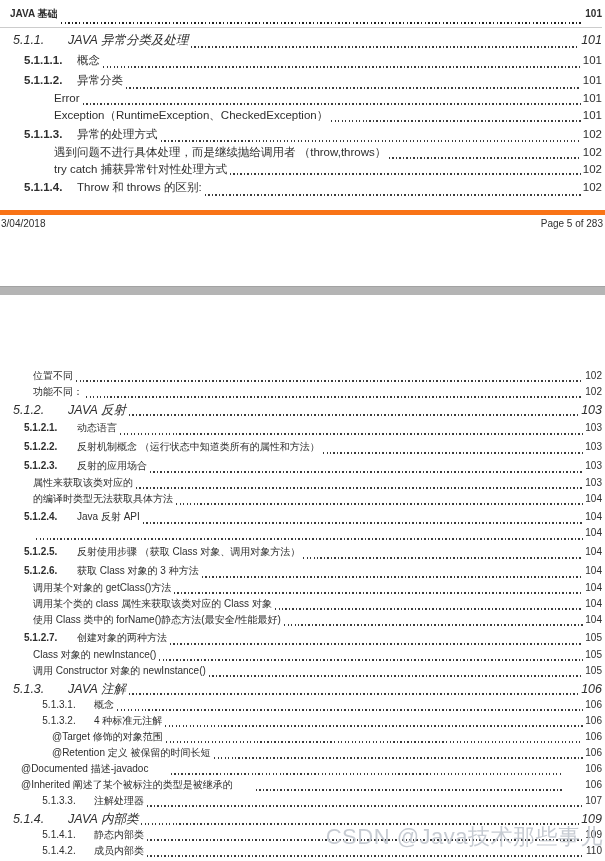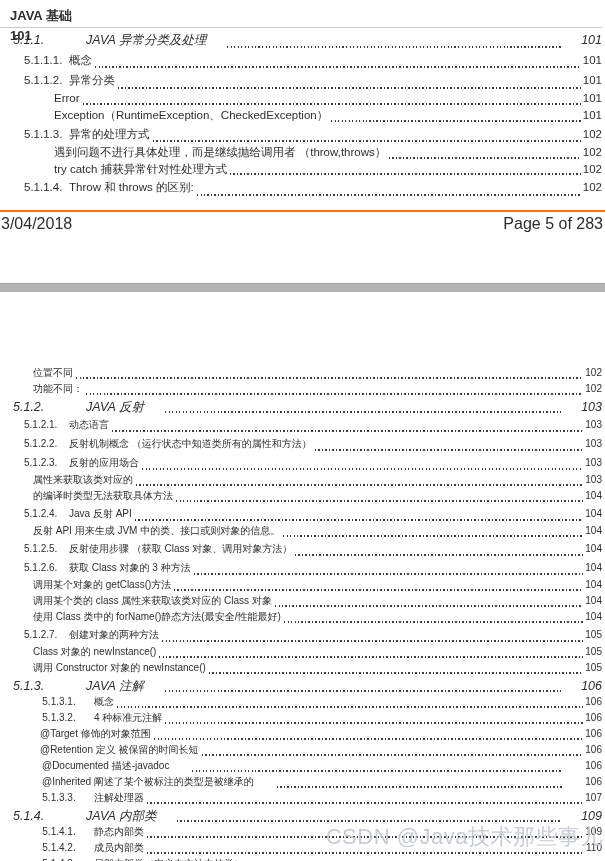"JAVA 基础" .p1 .h1 { flex-direction: column -> none; font-size: 13px -> 10px }
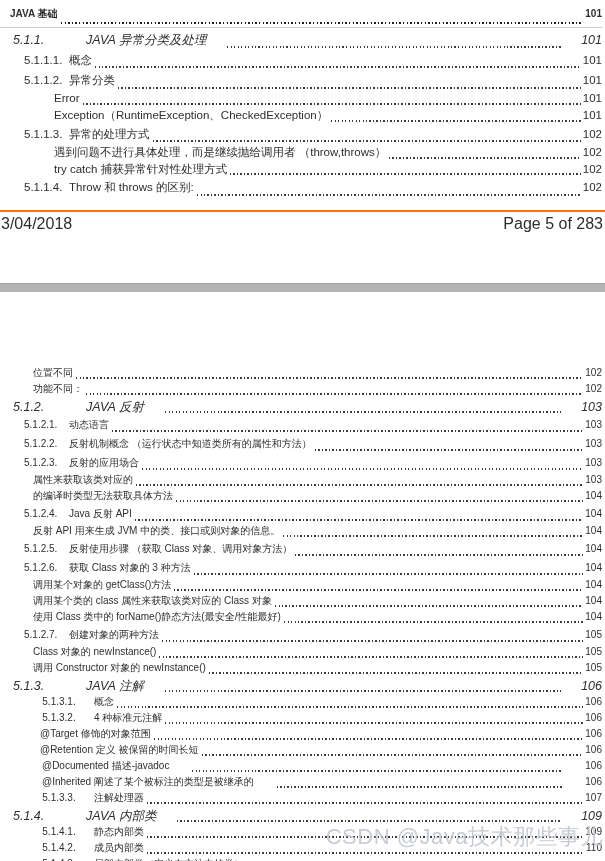"5.1.1." .h2 { gap: 18px -> none }
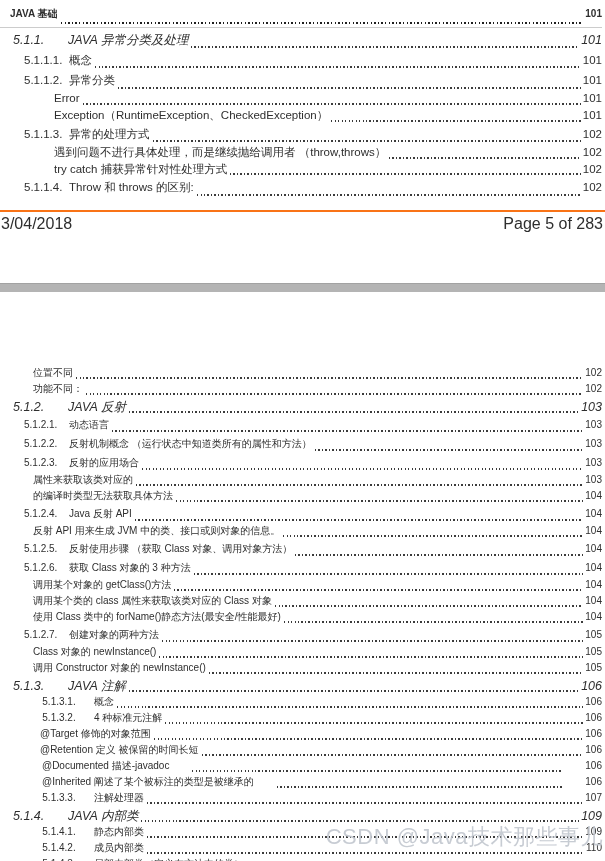"5.1.1.1." .h3 .num { font-weight: none -> bold; width: 45px -> 53px }
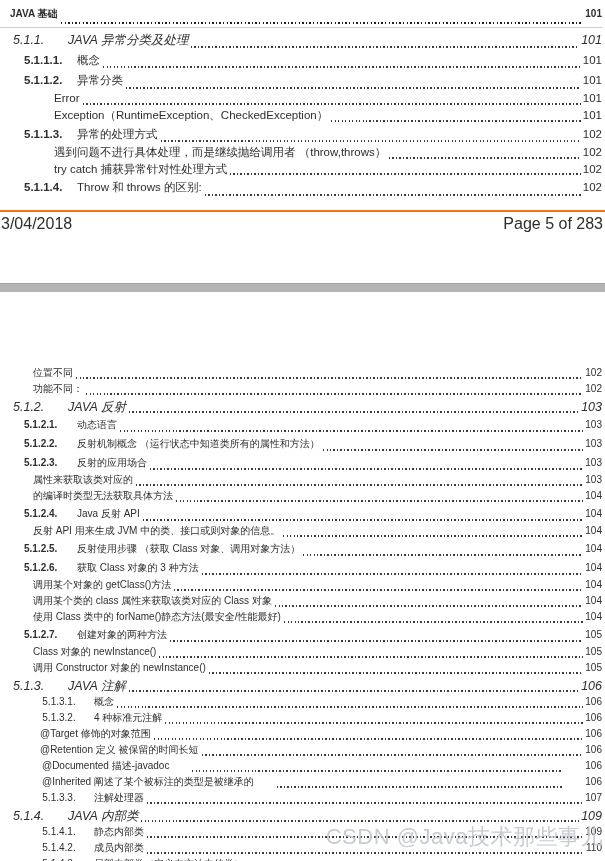"3/04/2018" .footer { border-top: 2px solid #f97316 -> 5px solid #f97316; font-size: 16px -> 10px }
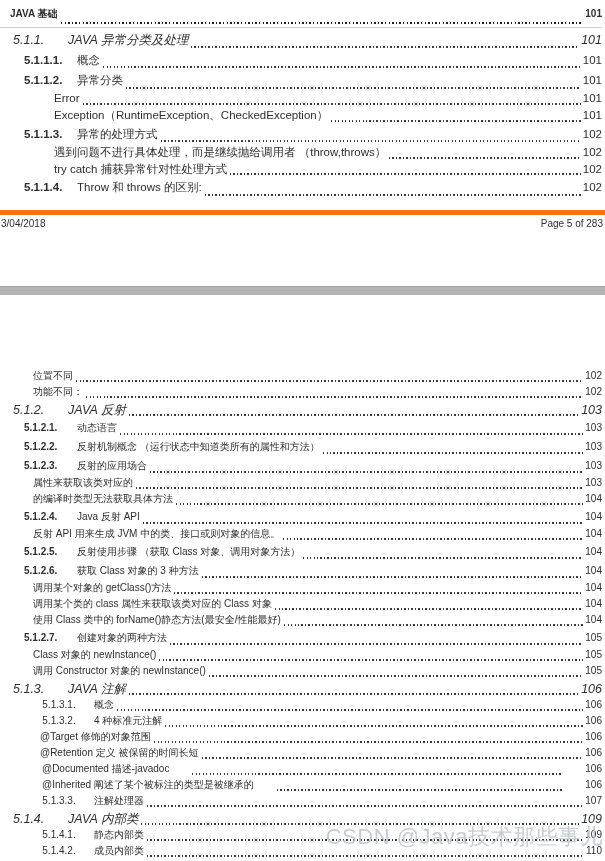"反射 API 用来生成 JVM 中的类、接口或则对象的信息。" span.txt { html: <span>反射 API 用来生成 JVM 中的类、接口或则对象的信息。</span> -> none }
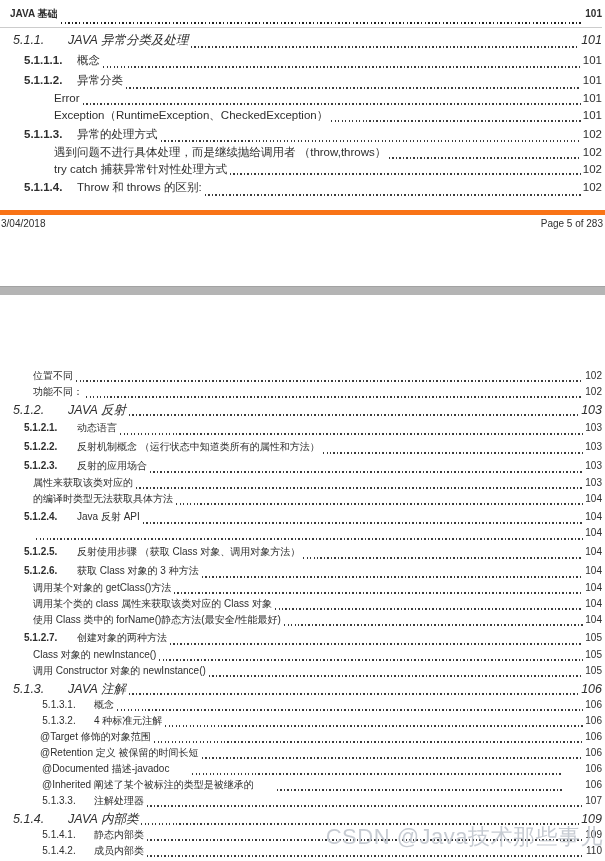"@Target 修饰的对象范围" .sub3 { padding-left: 40px -> 52px }
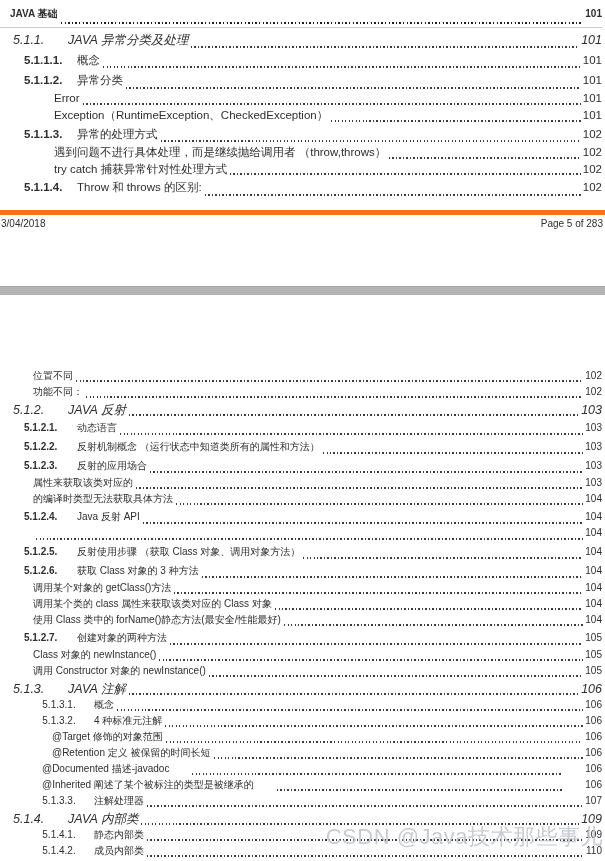"@Documented 描述-javadoc" .sub4 { padding-left: 42px -> 21px }
